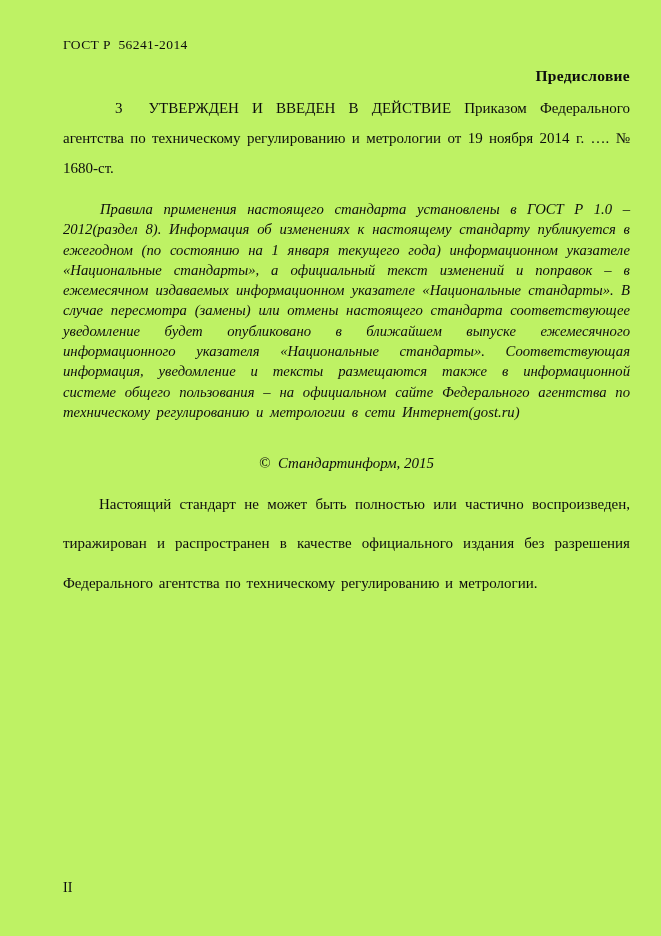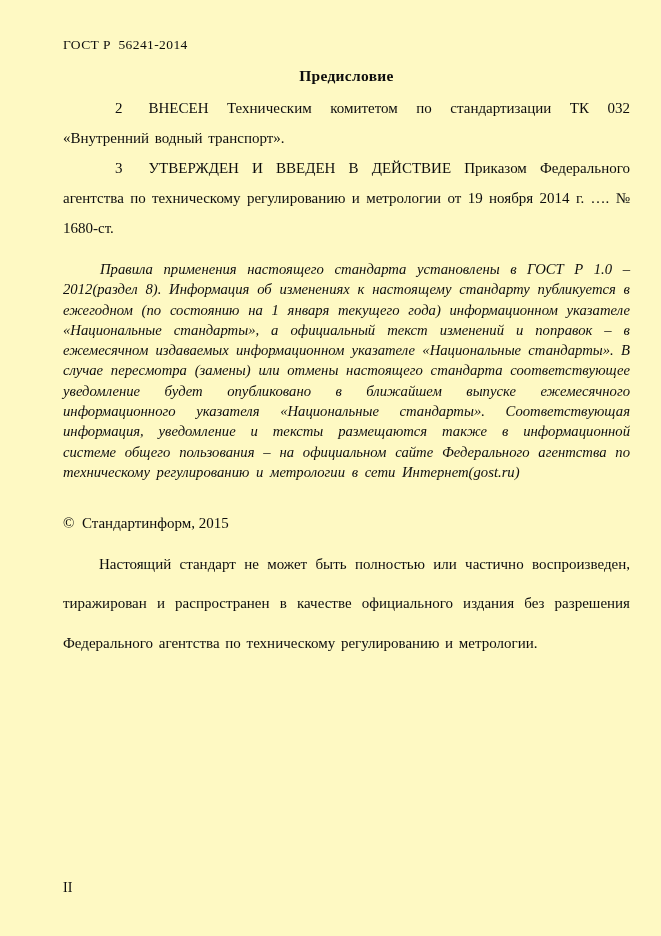"ГОСТ Р 56241-2014" .doc-page { background: #fef9c3 -> #bef264 }
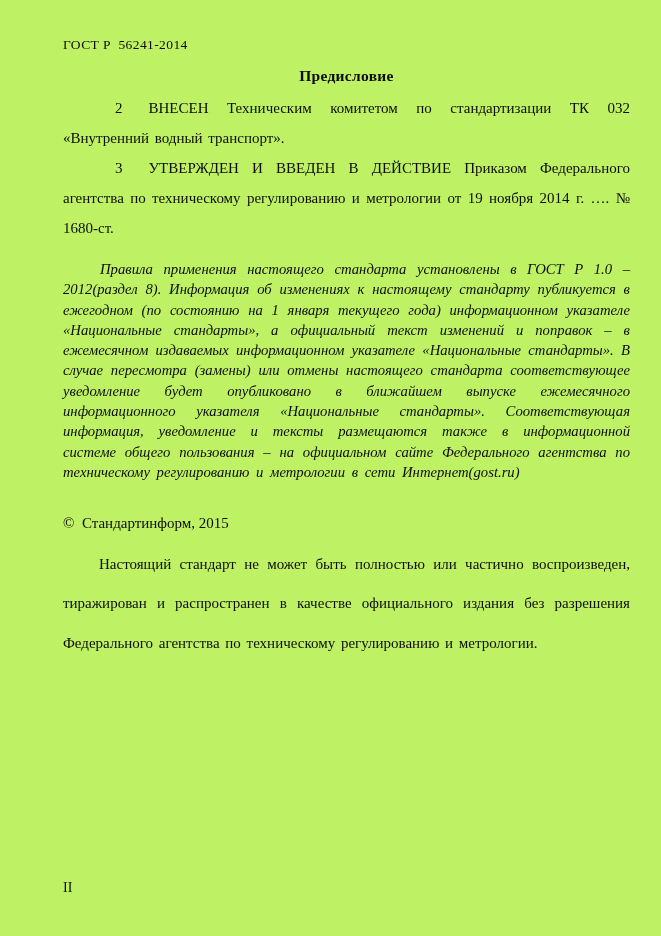"Предисловие" .section-title { text-align: center -> right }
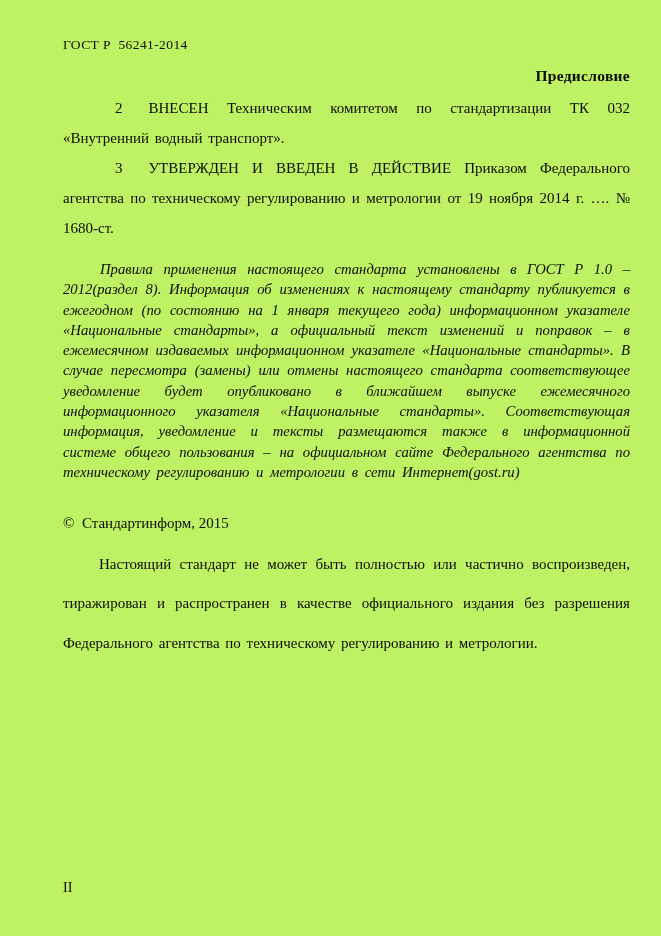"2 ВНЕСЕН Техническим комитетом по" p.foreword-item { html: <p><span>2</span><span>ВНЕСЕН Техническим комитетом по стандартизации ТК 032 «Внутренний водный транспорт».</span></p> -> none }
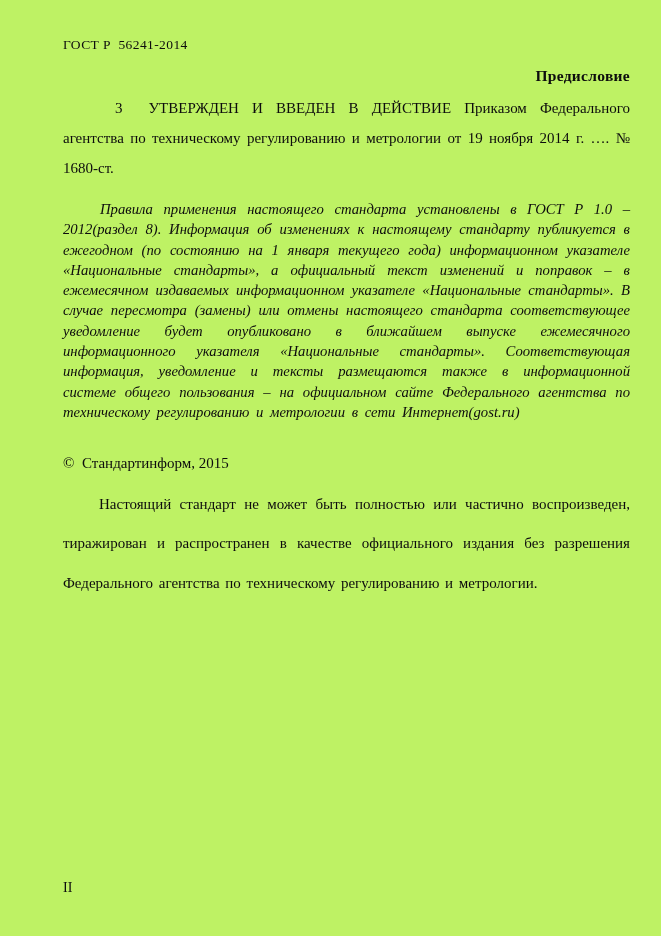"© Стандартинформ, 2015" .copyright-line { font-style: none -> italic; text-align: left -> center }
